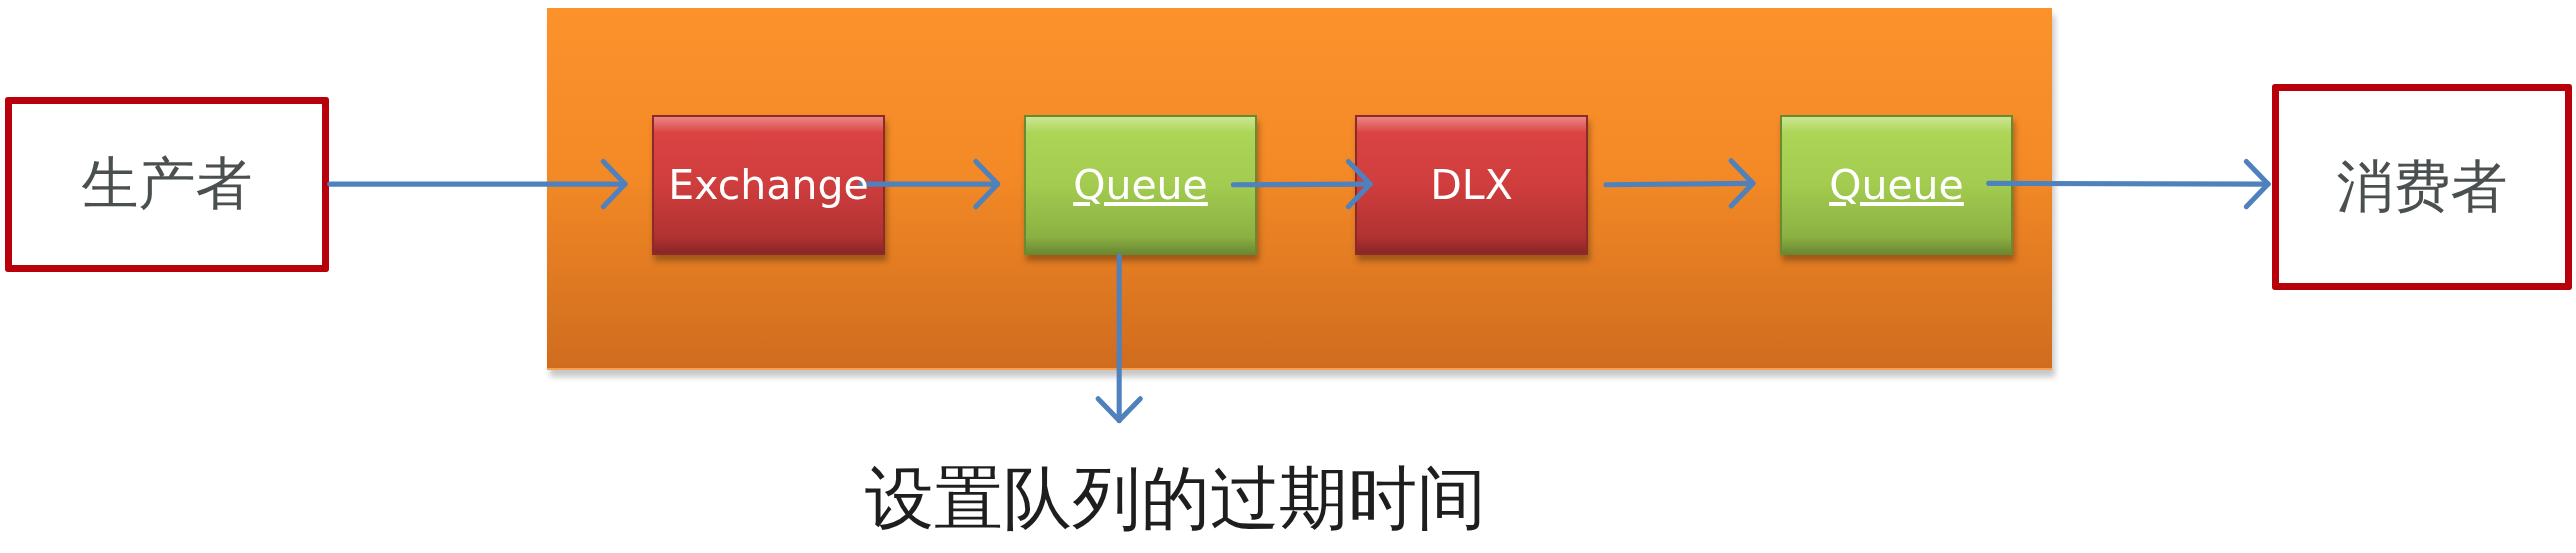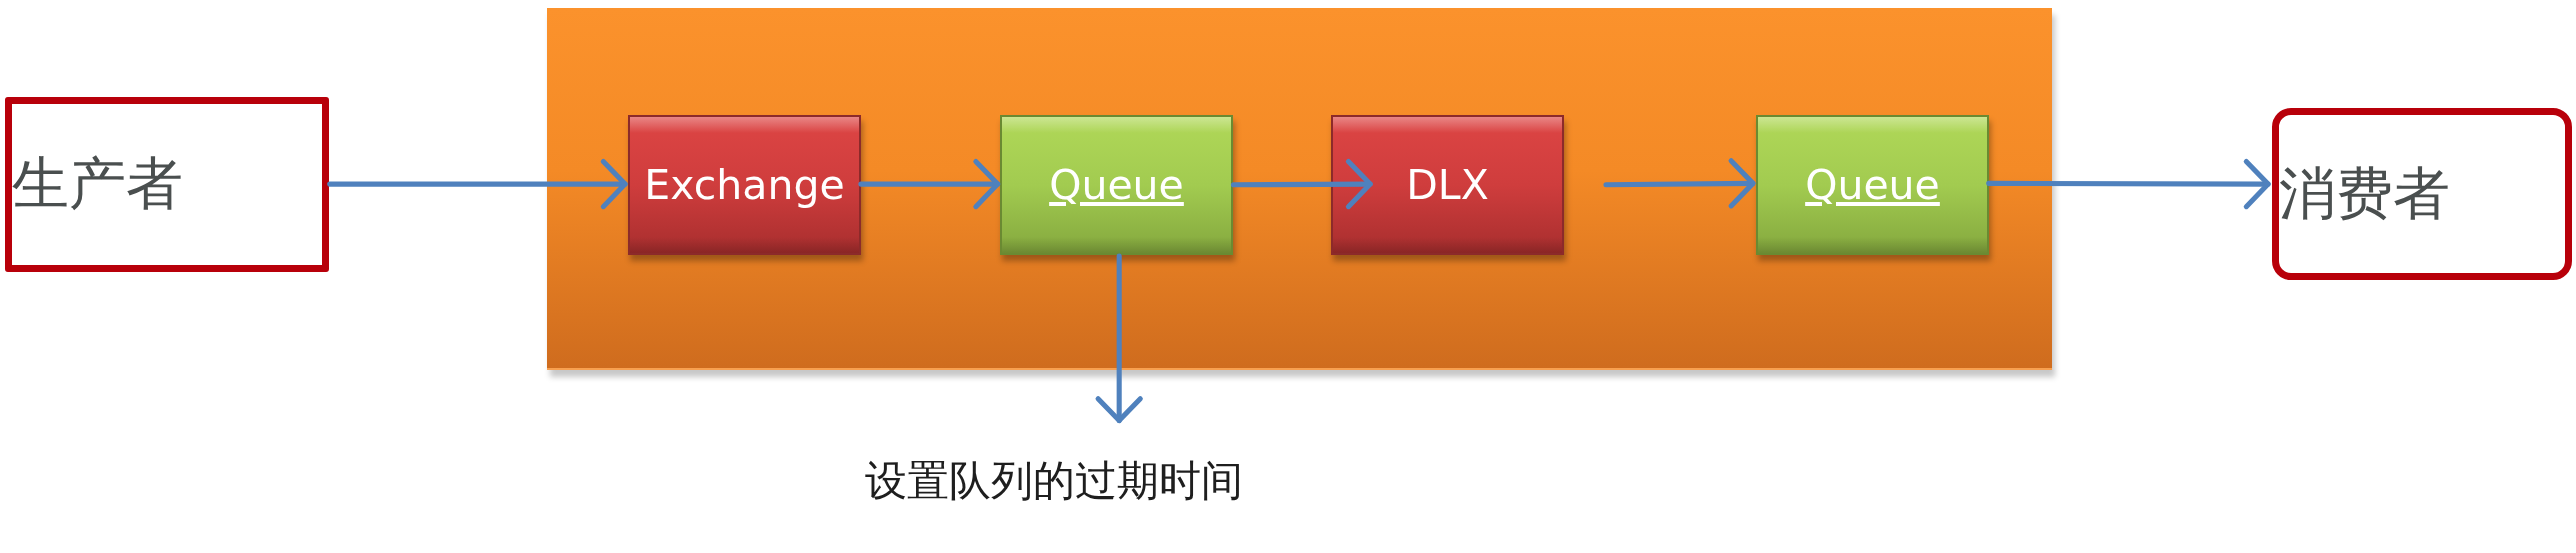"生产者" .actor { justify-content: none -> center }
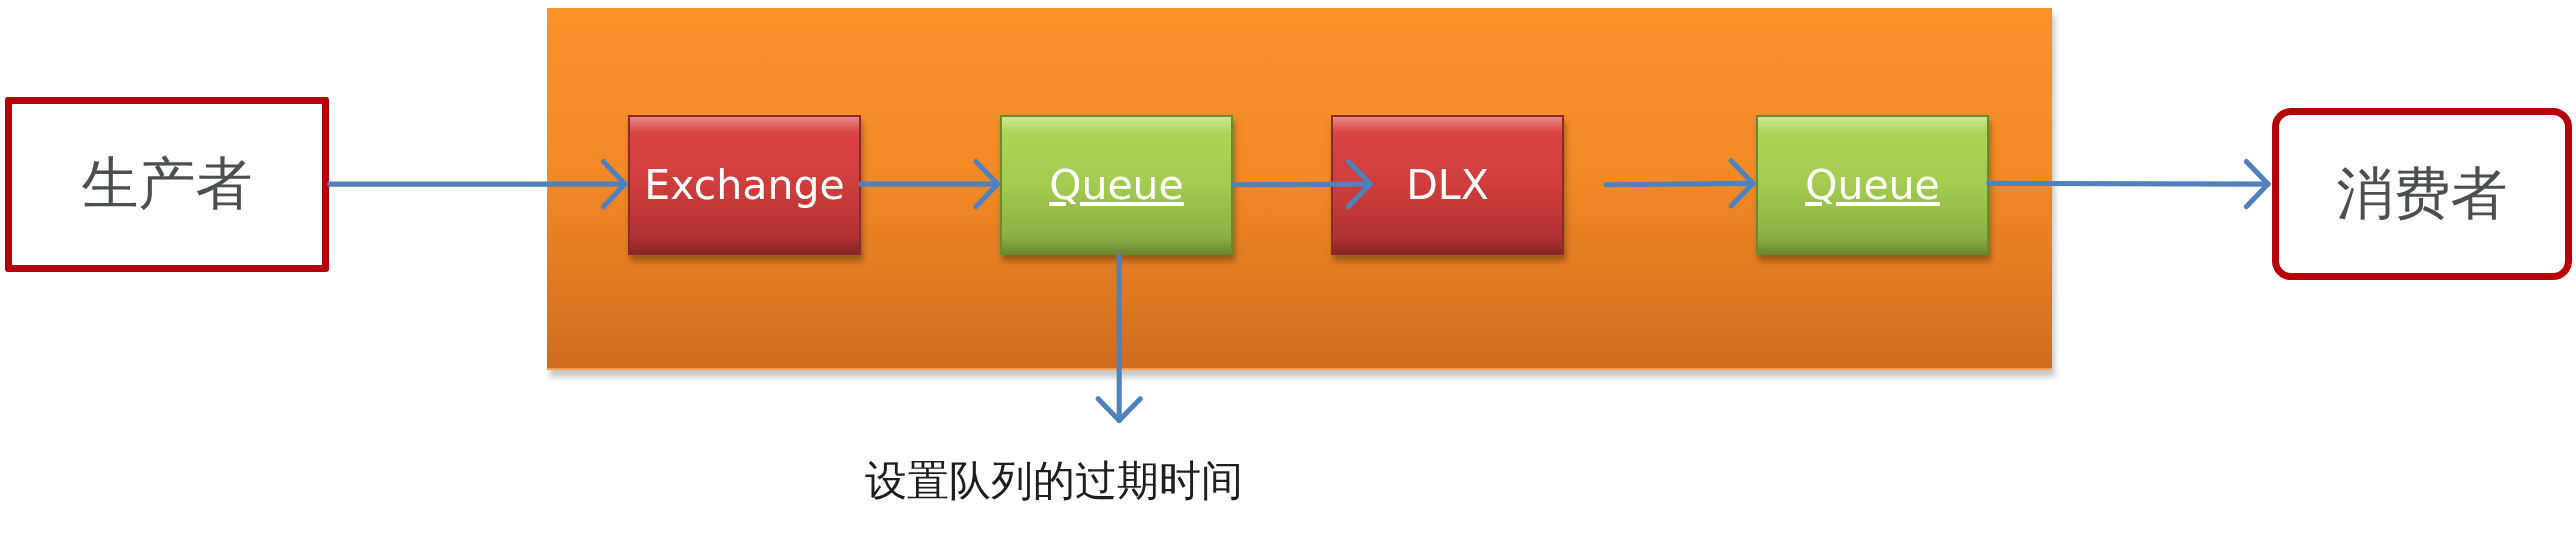"Exchange" .node { margin-left: none -> 24px }
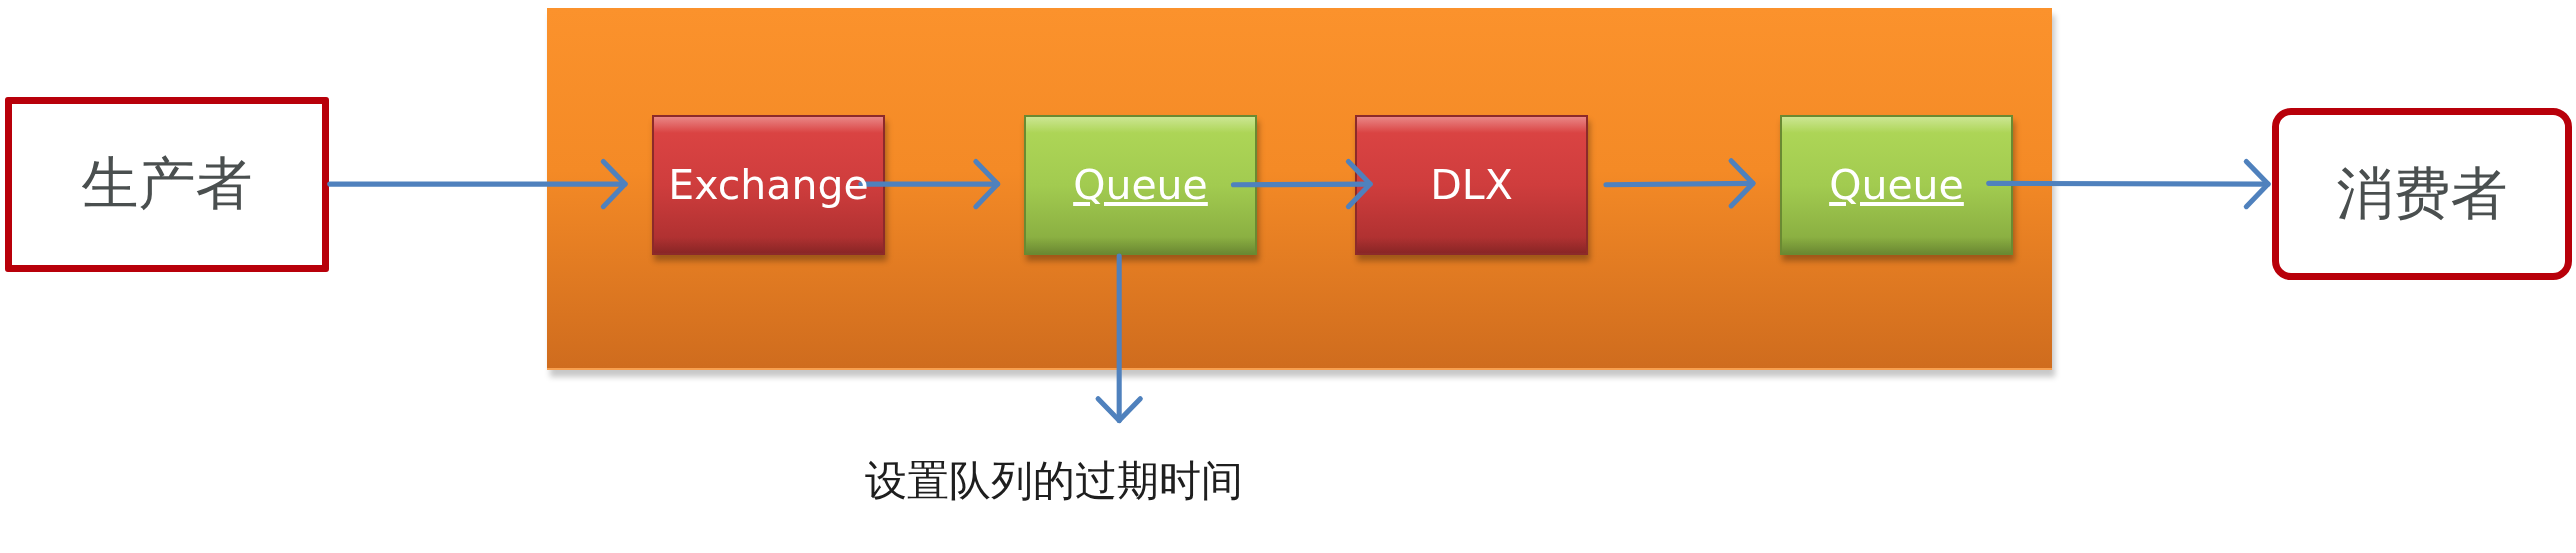"消费者" #consumer { border-radius: 19px -> none; height: 172px -> 206px; top: 108px -> 84px }
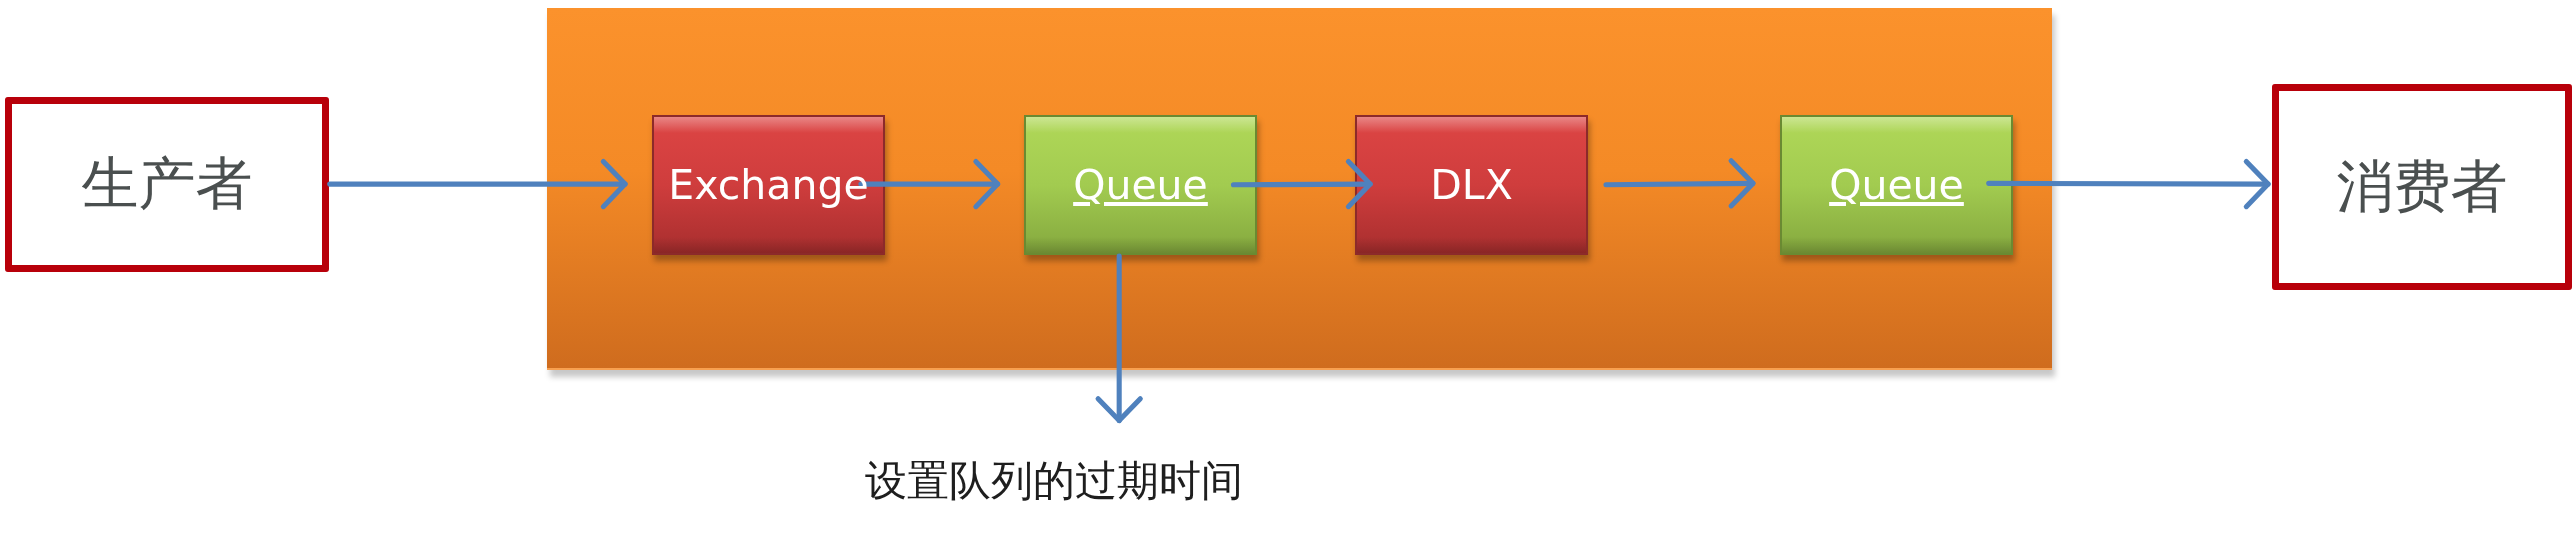"设置队列的过期时间" #caption { font-size: 42px -> 69px }
